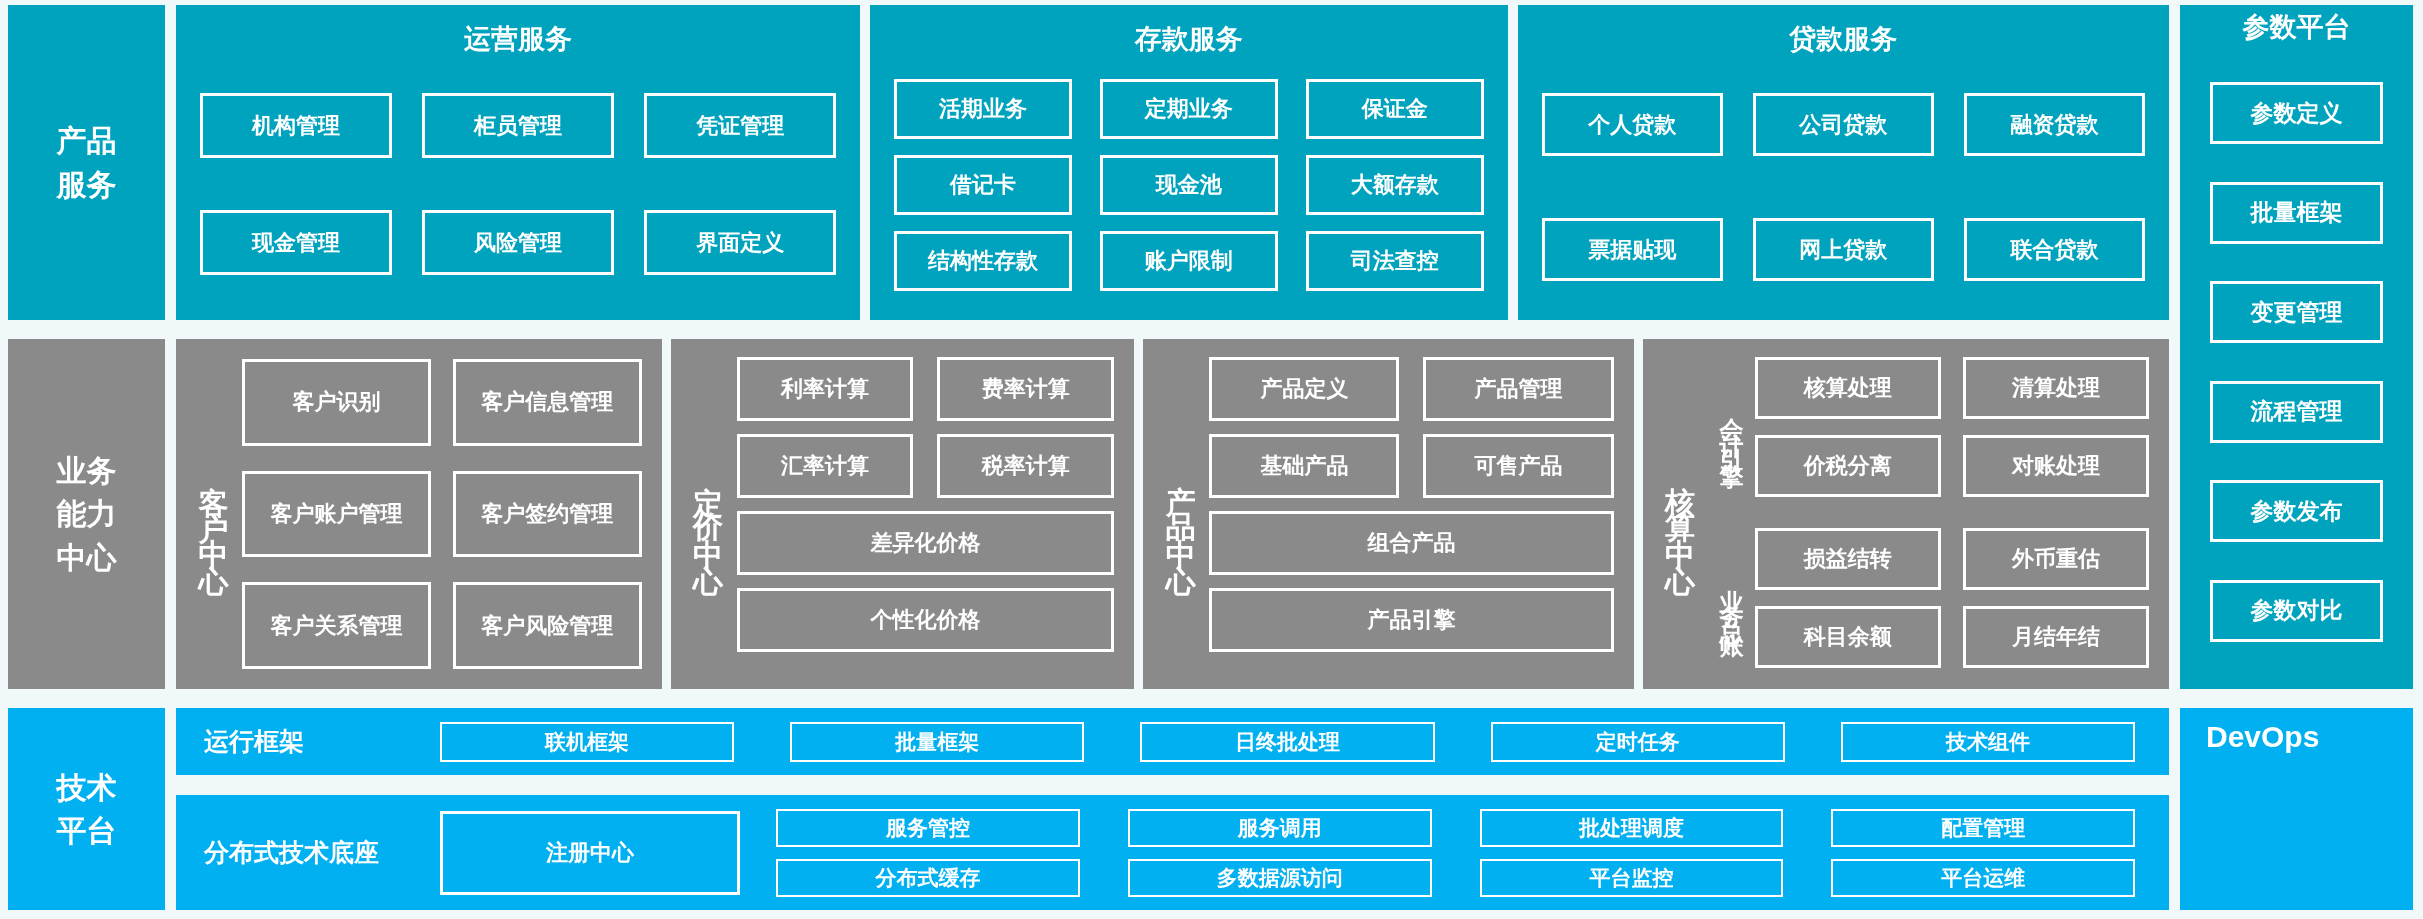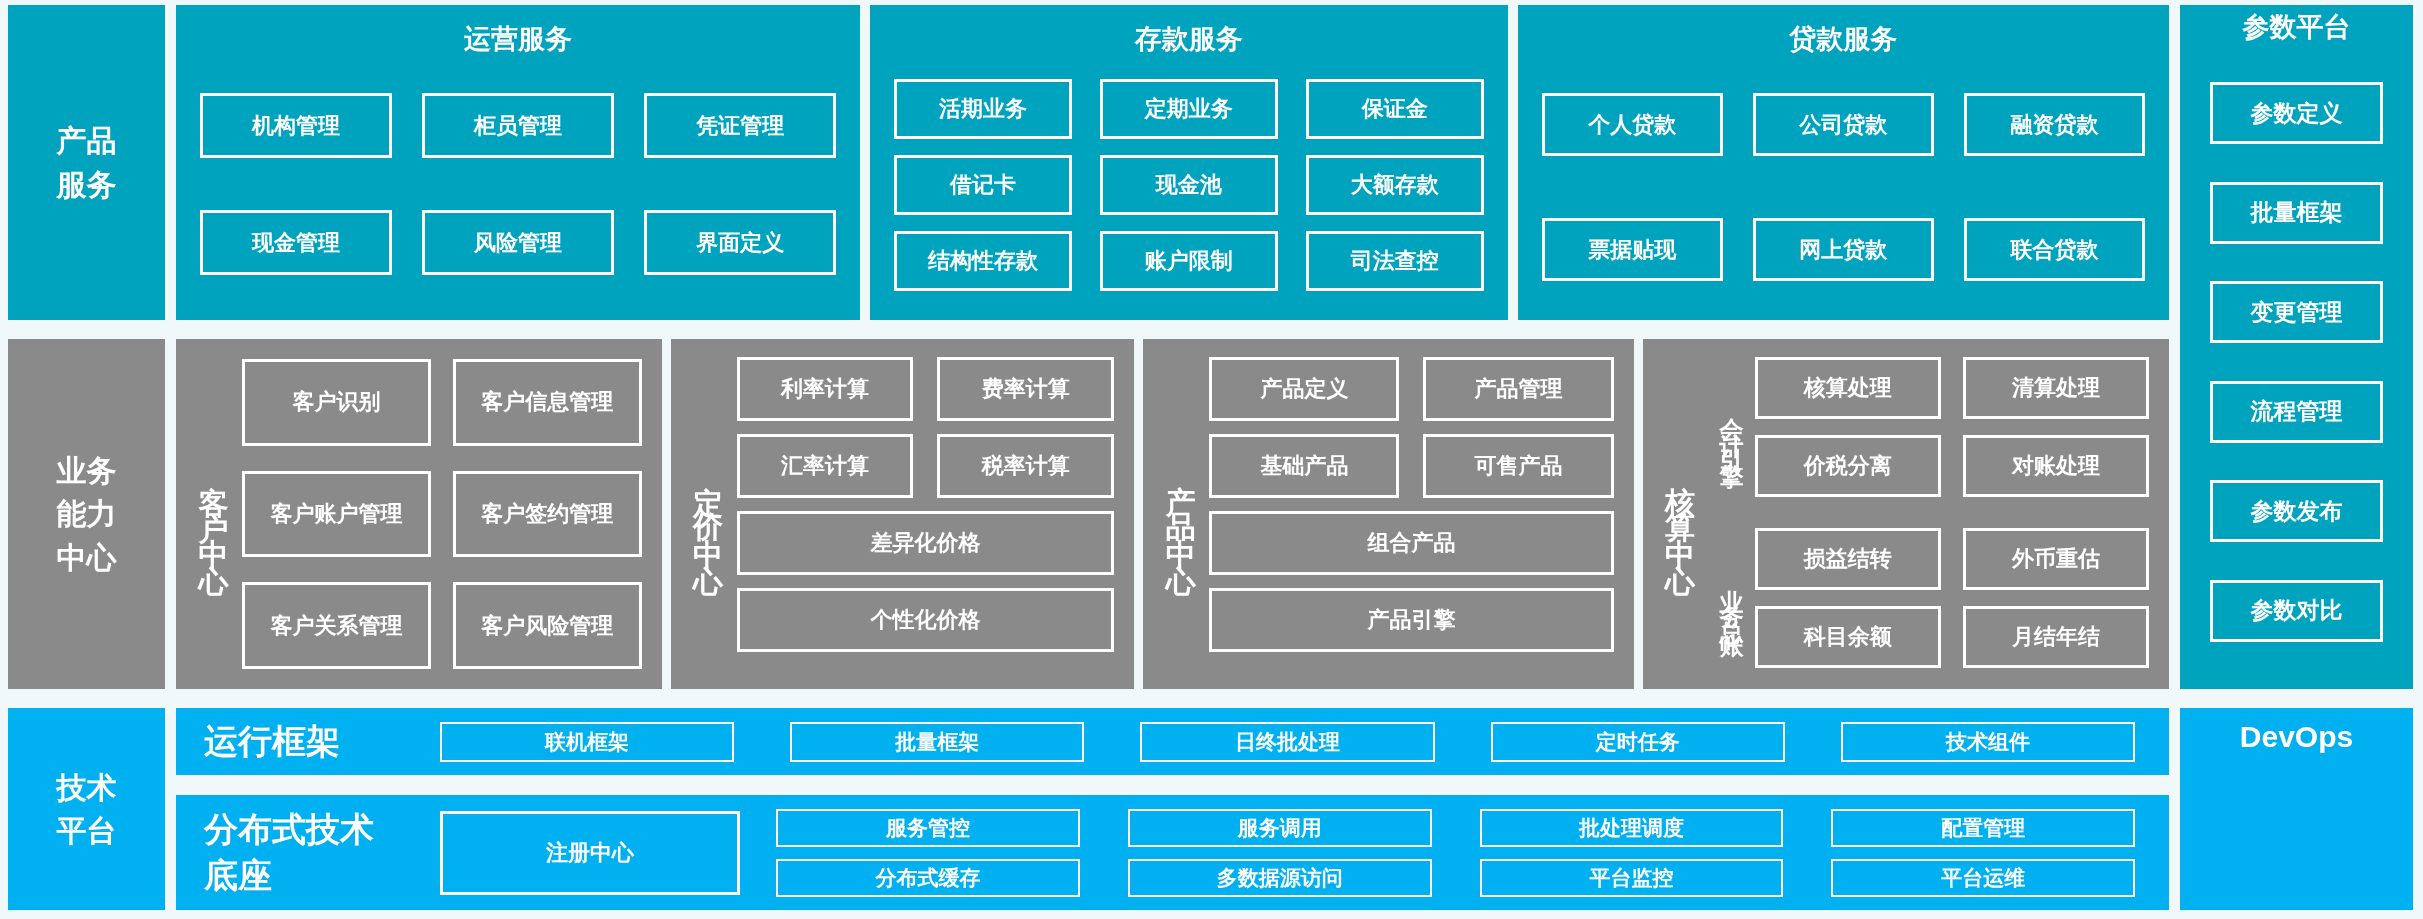"运行框架" .band-label { font-size: 34px -> 25px }
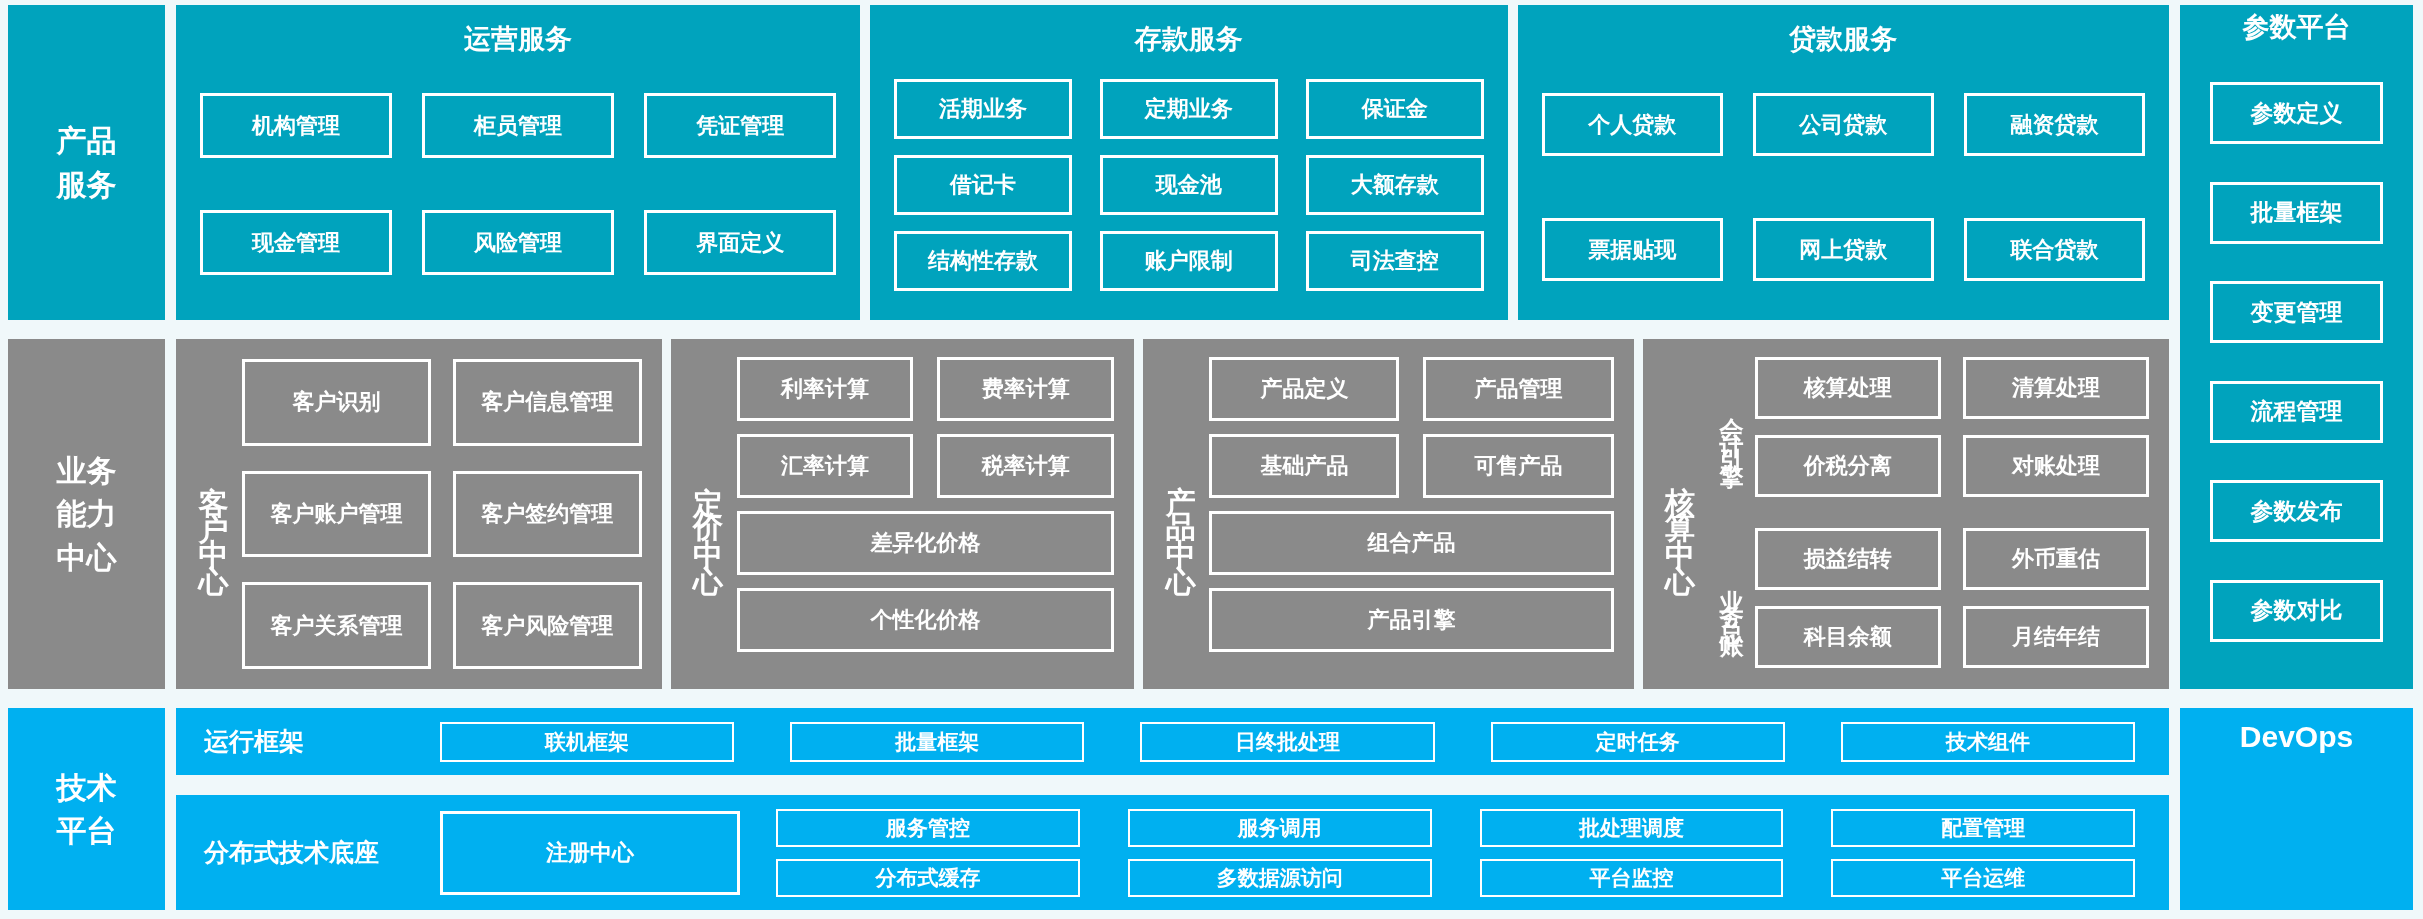"DevOps" .devops-col { flex-direction: column -> row }
